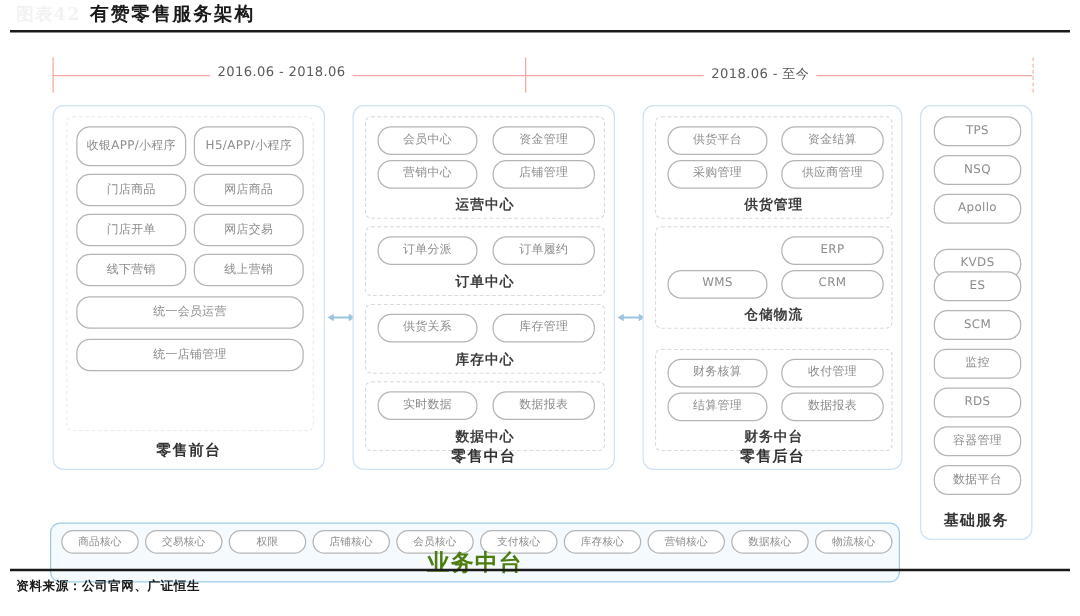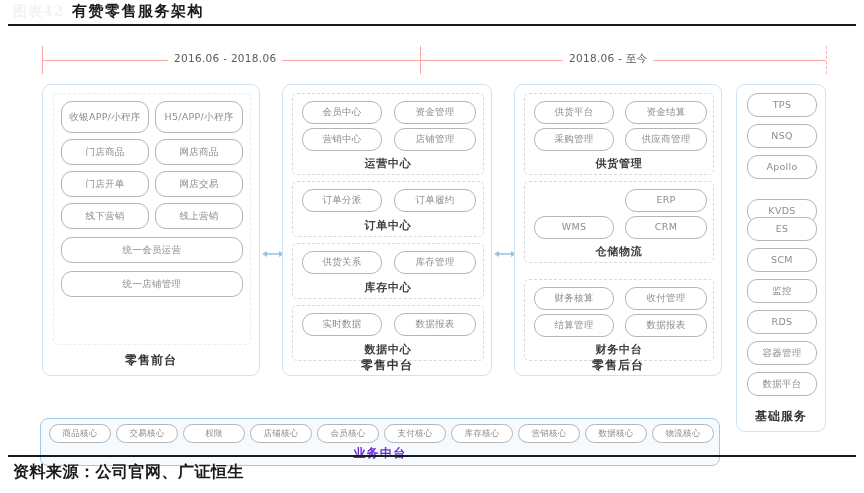"业务中台" .bizbar-title { color: #6d28d9 -> #4d7c0f; font-size: 12px -> 18px }
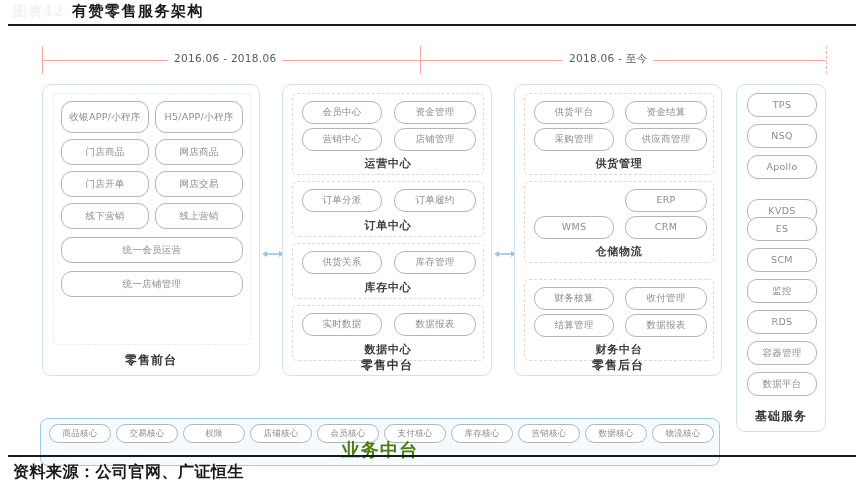"资料来源：公司官网、广证恒生" .source { font-size: 16px -> 10px }
